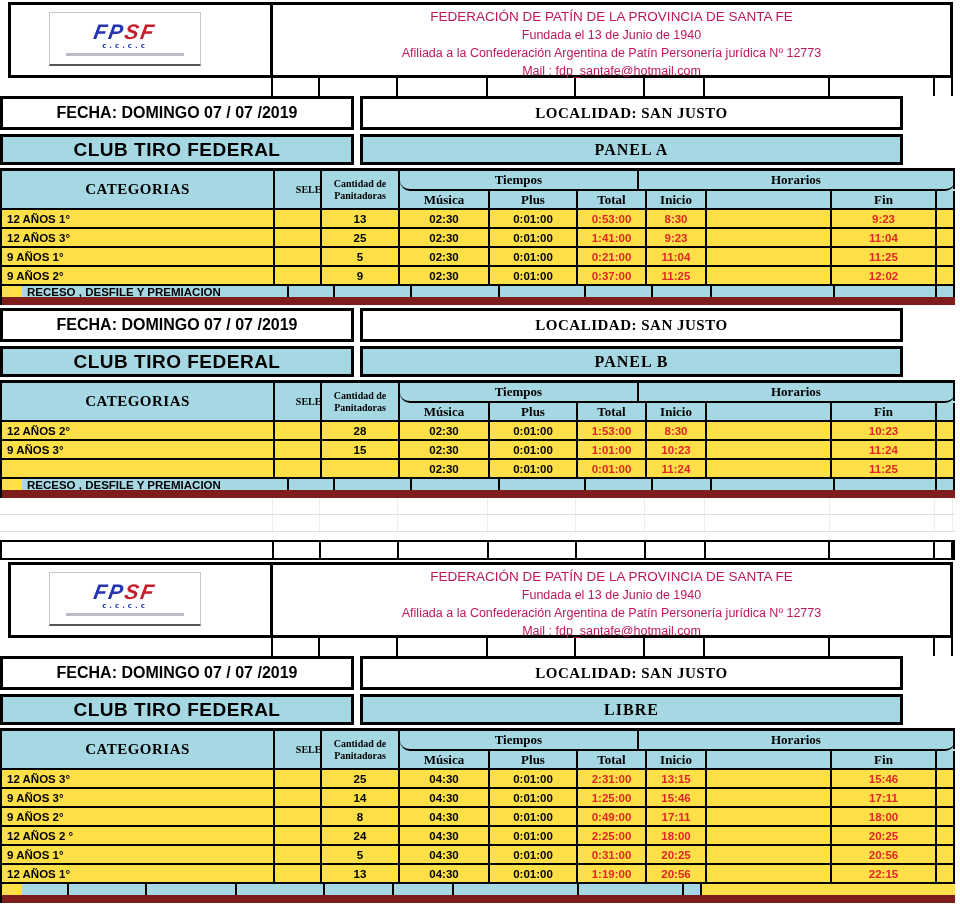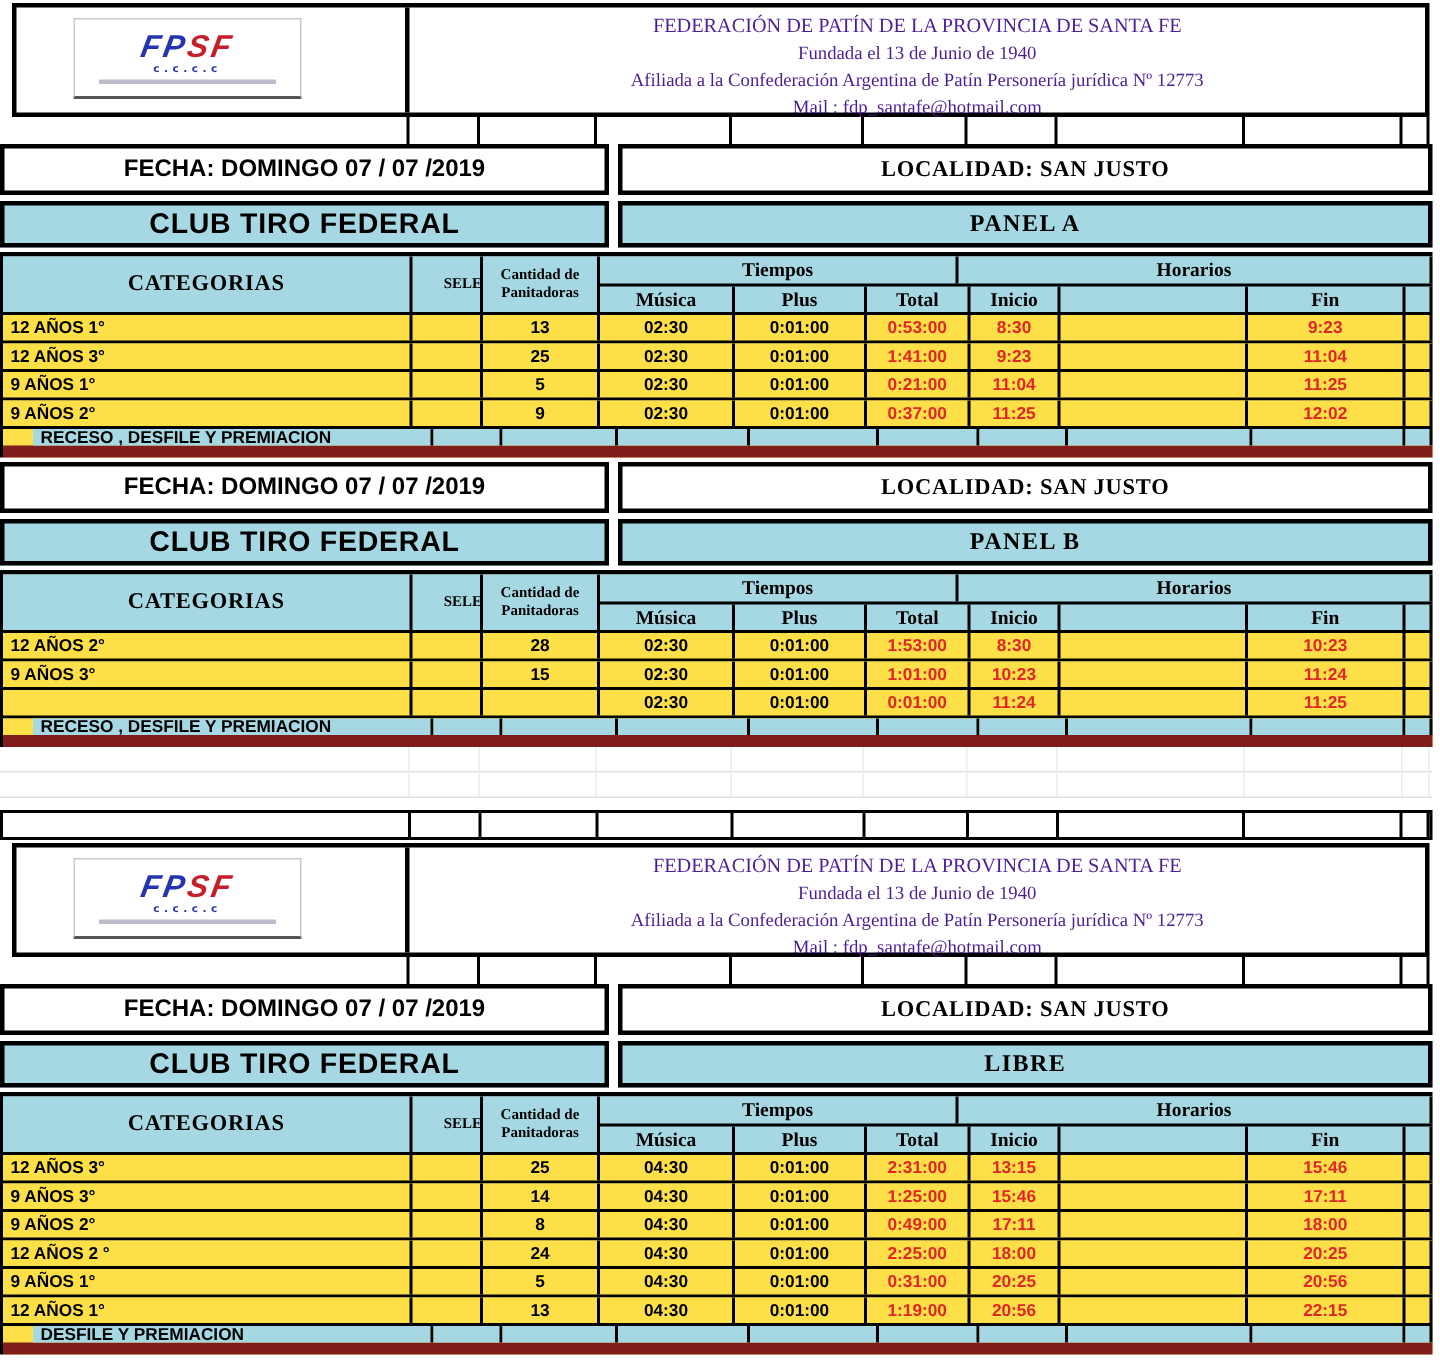"FEDERACIÓN DE PATÍN DE LA" .lh-text { color: #4c1d95 -> #be185d; font-family: Liberation Serif, serif -> Liberation Sans, sans-serif }
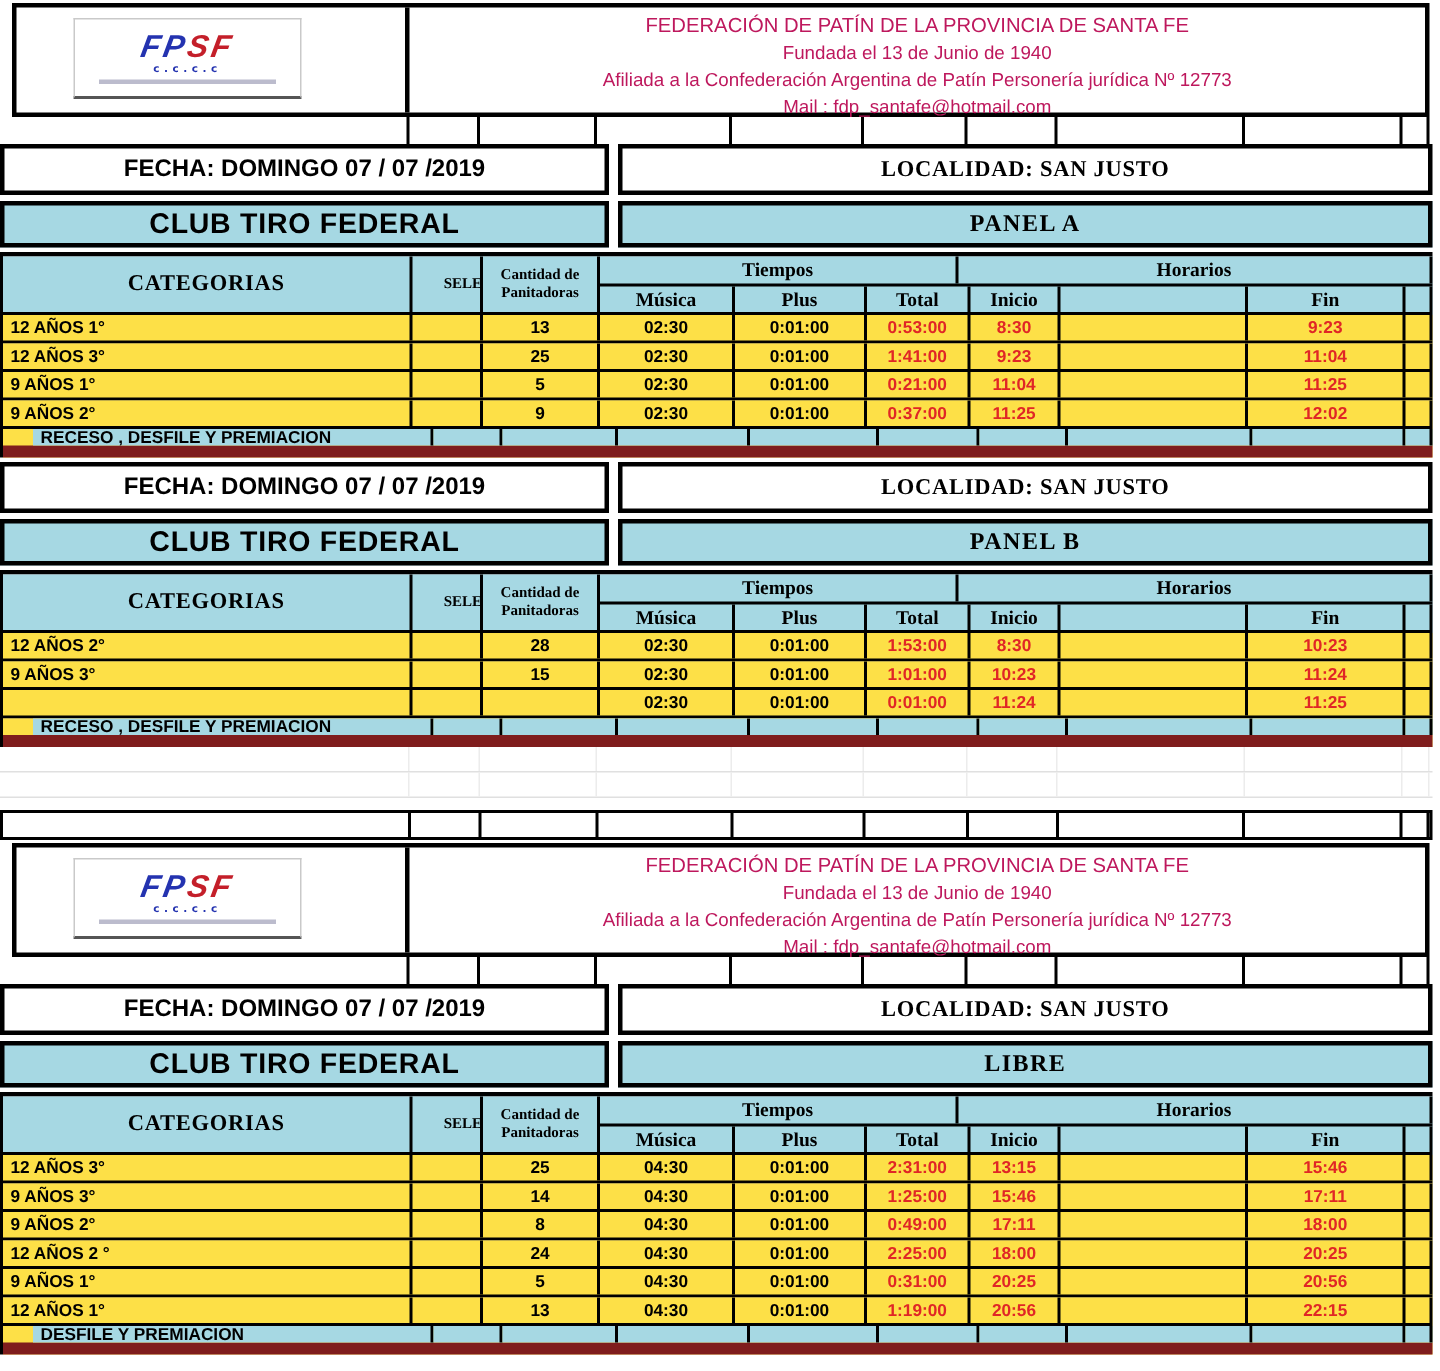"FECHA: DOMINGO 07 / 07" .bleft { width: 406px -> 354px }
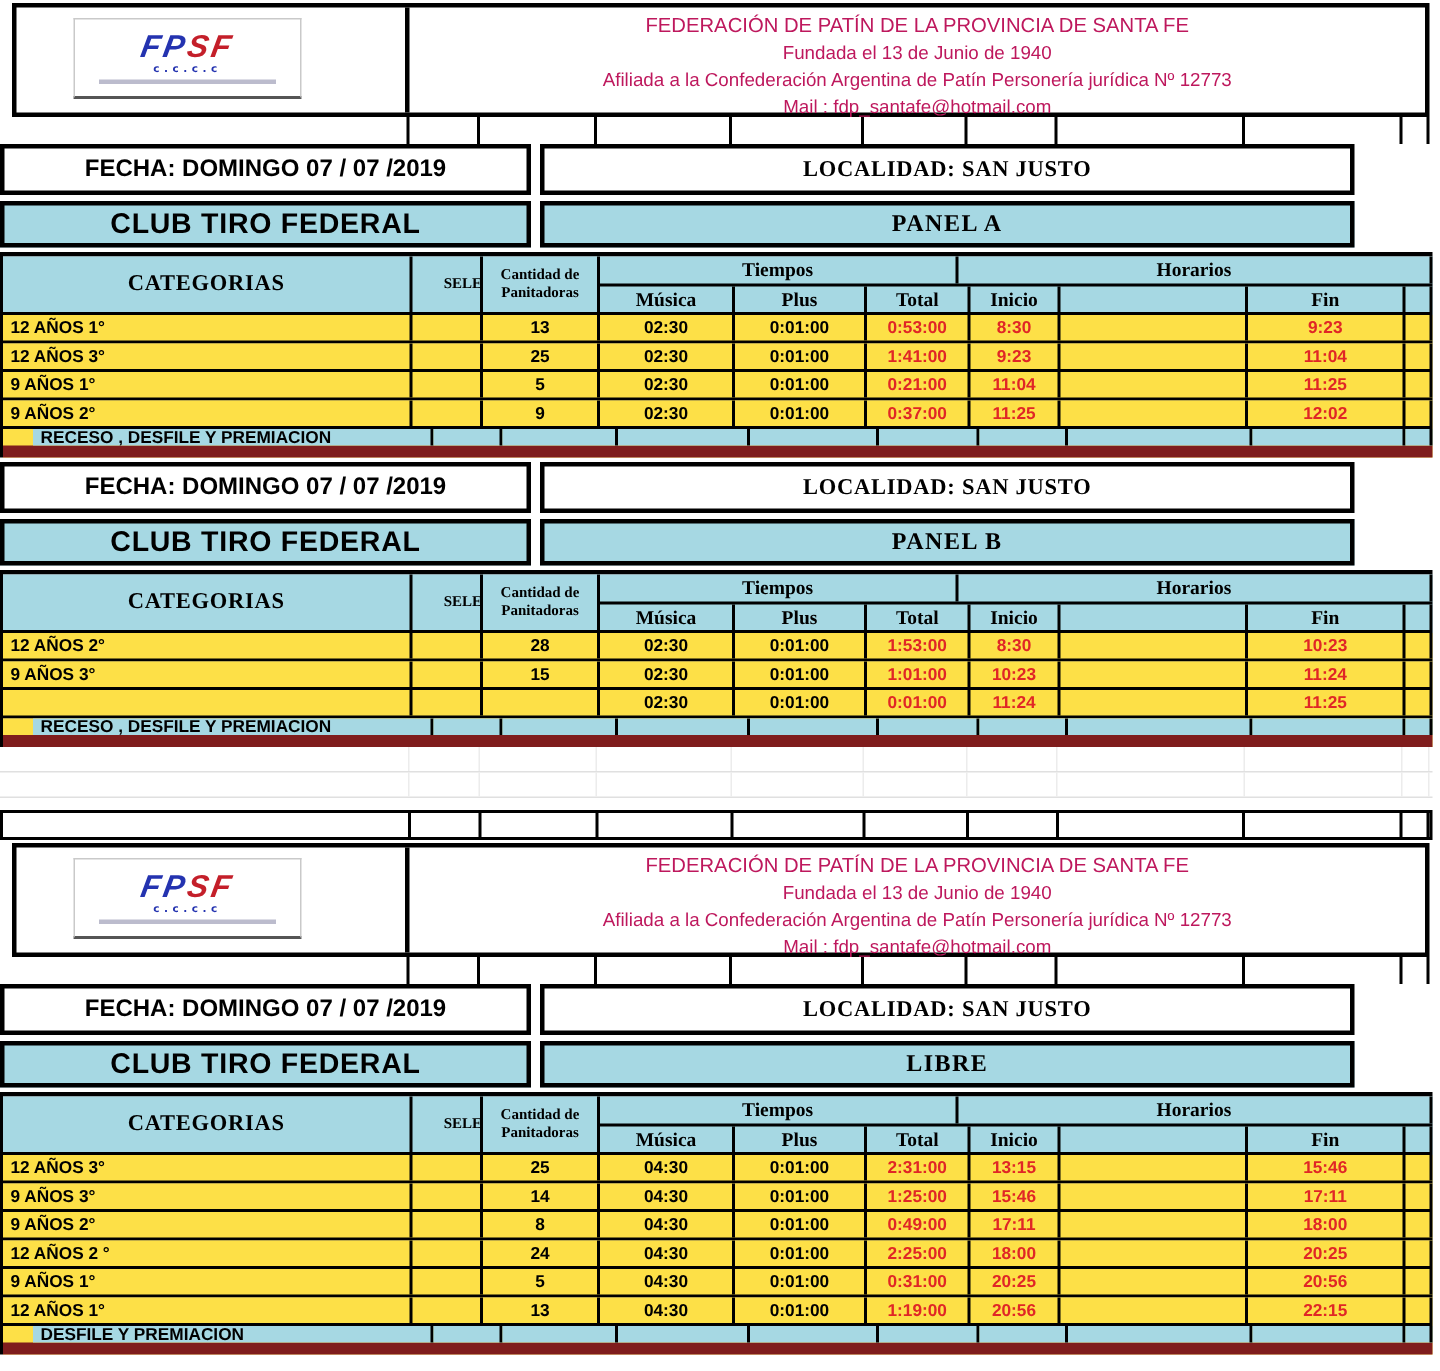"Tiempos" .band-top { border-radius: none -> 10px }
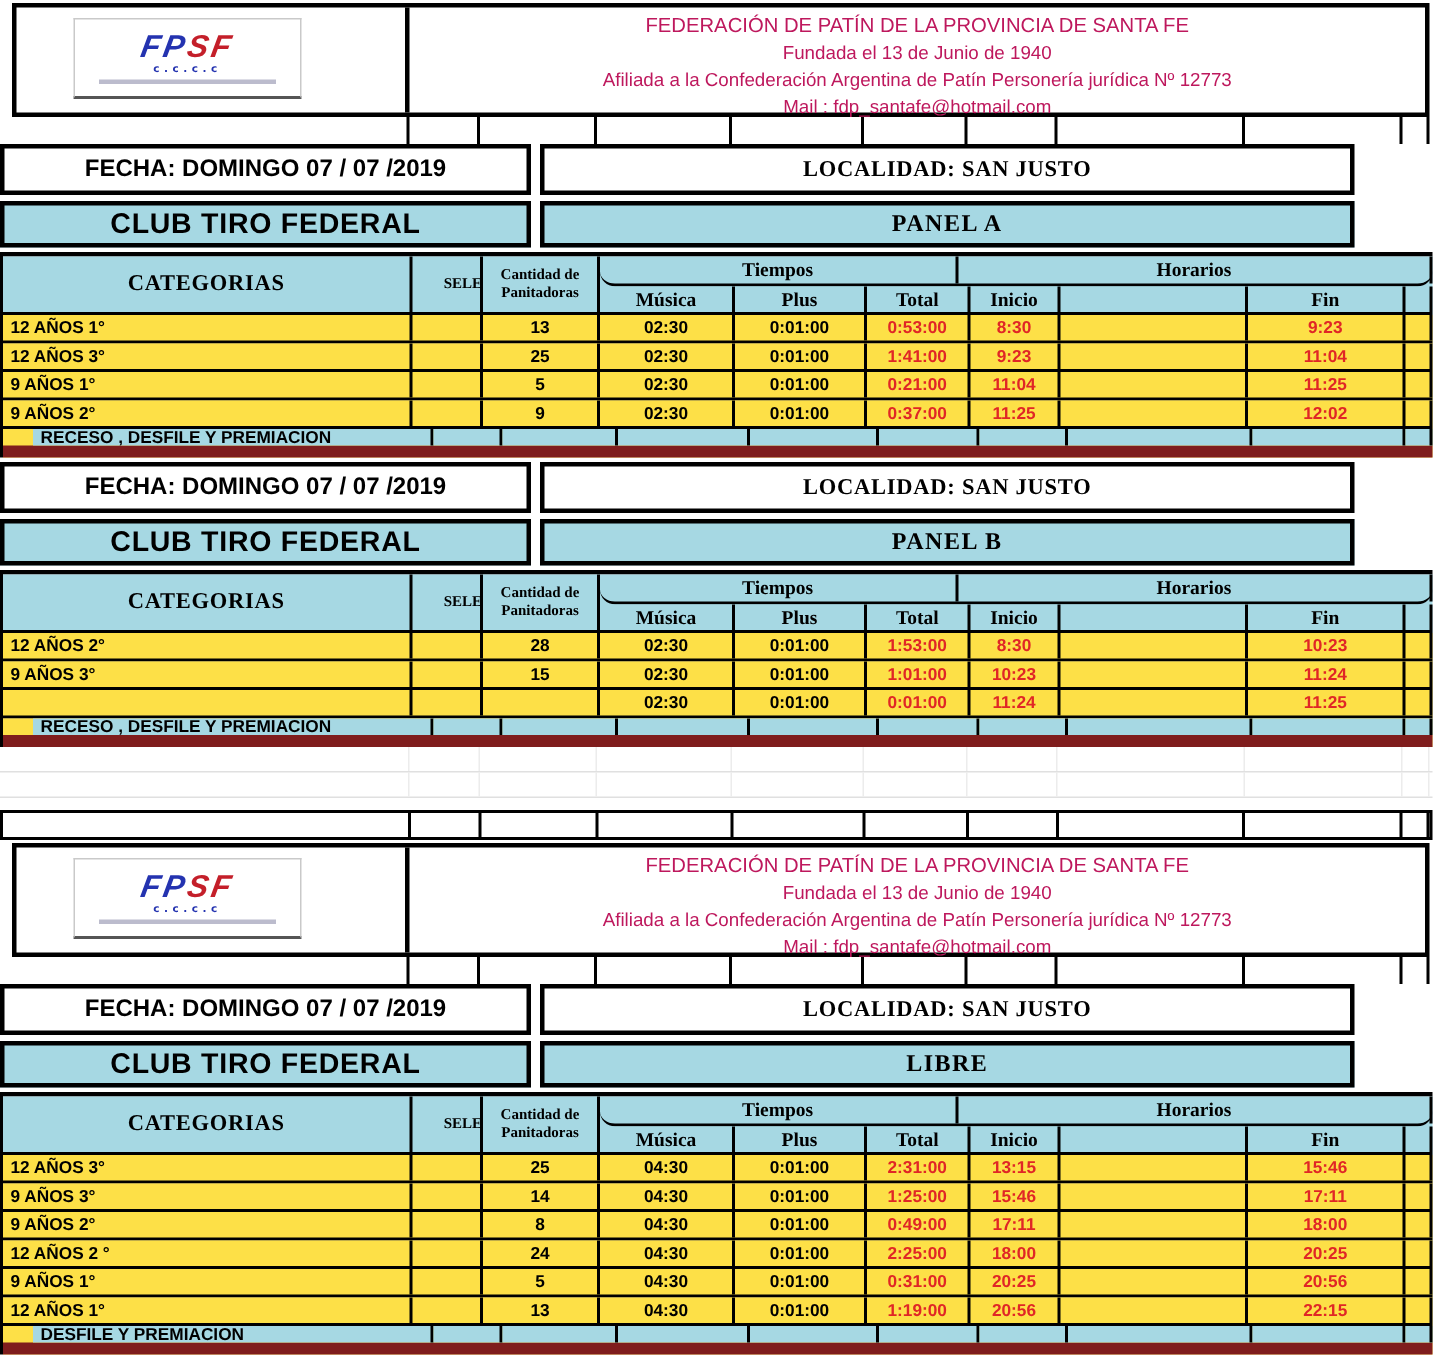"DESFILE Y PREMIACION" div.c { html: <div>DESFILE Y PREMIACION</div> -> none }
